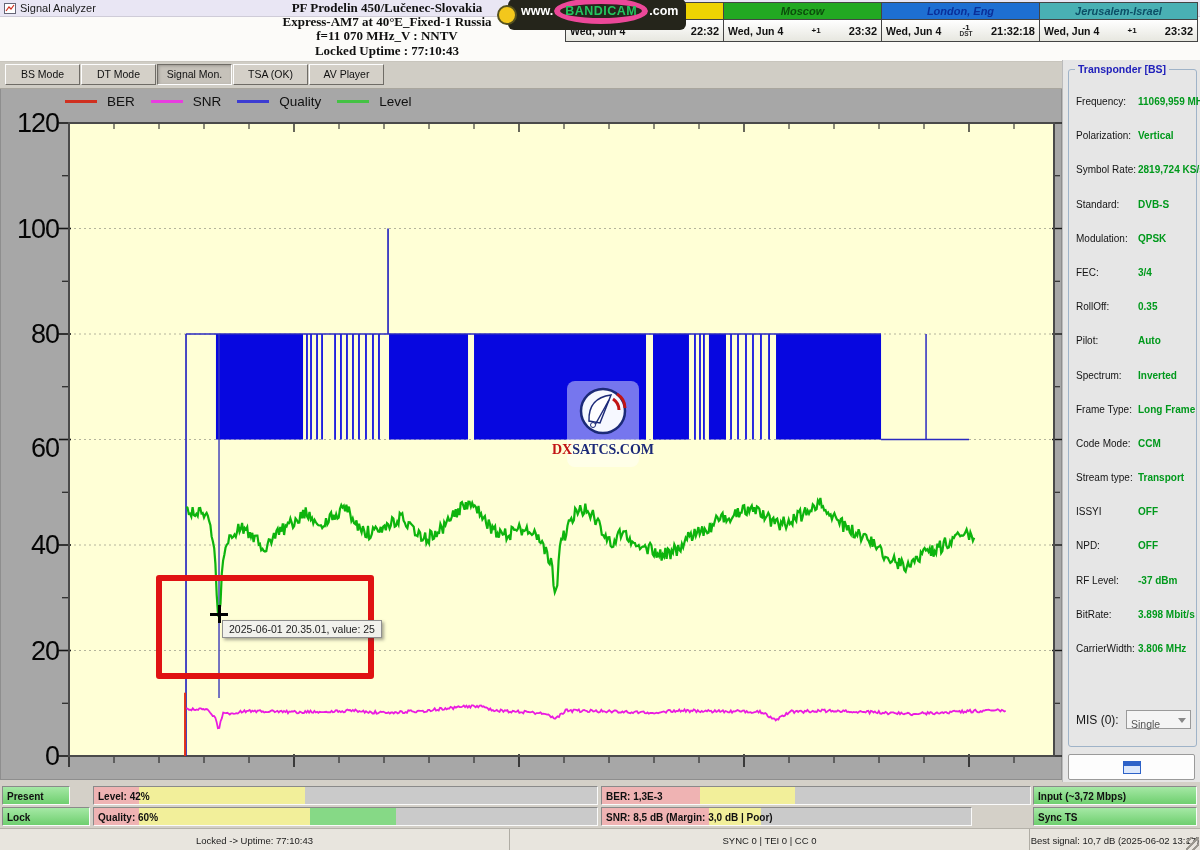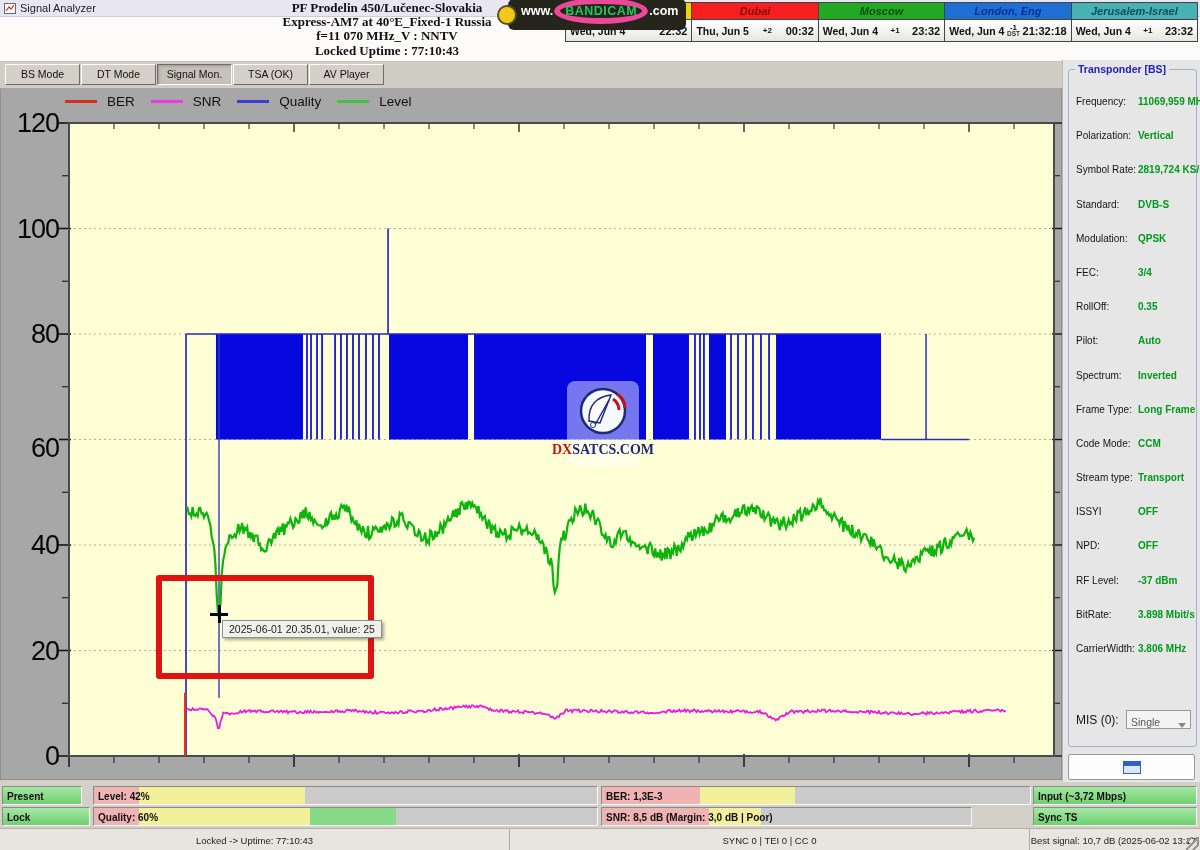"Dubai" div.clock { html: <div> <div>Dubai</div> <div> <span>Thu, Jun 5</span> <span> <span>+2</span> </span> <span>00:32</span> </div> </div> -> none }
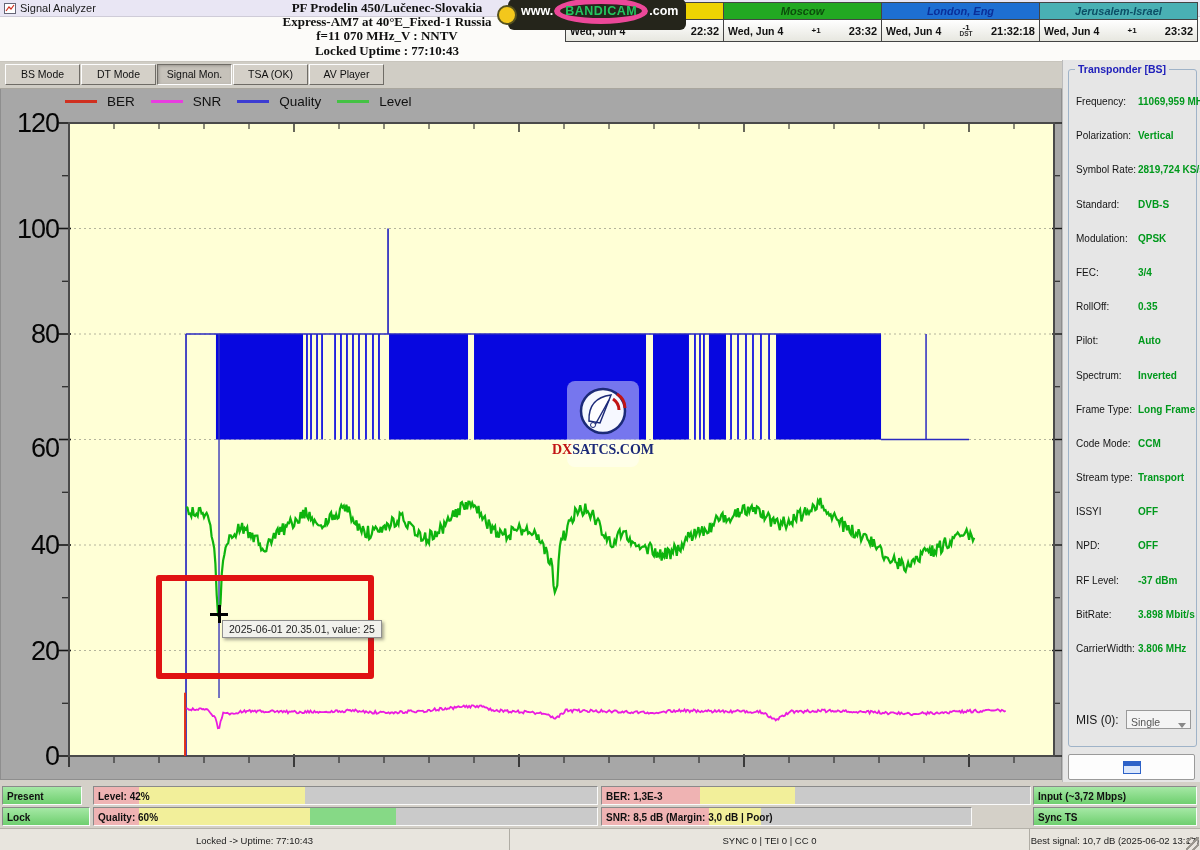"Single" .misbox { align-items: flex-end -> flex-start; padding: 0 4px -> 7px 4px }
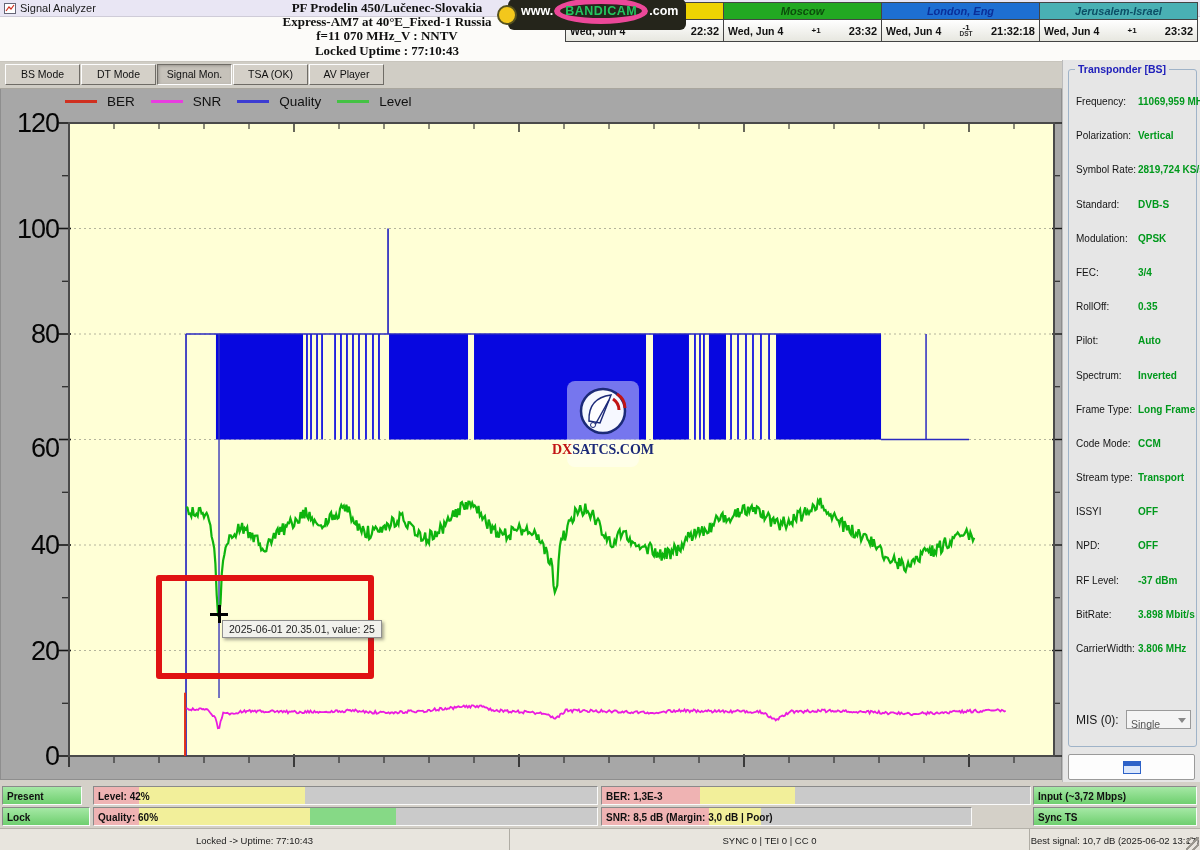"Present" div.sbox { width: 80px -> 68px }
